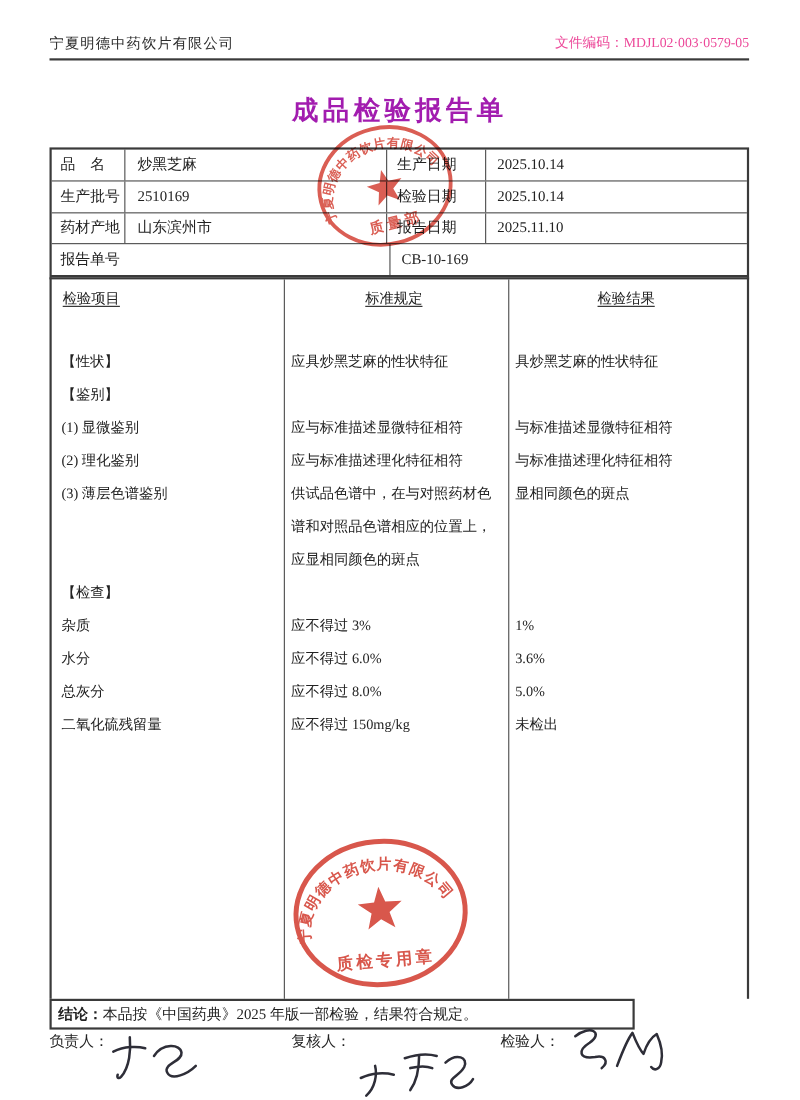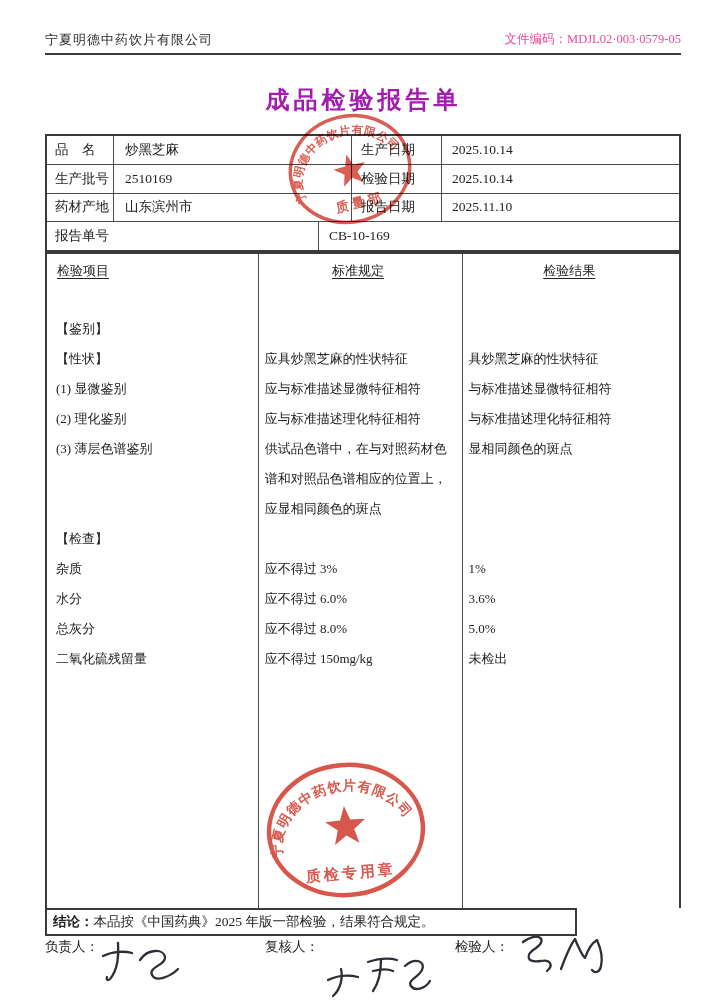"报告单号" .il4 { width: 272px -> 308px }
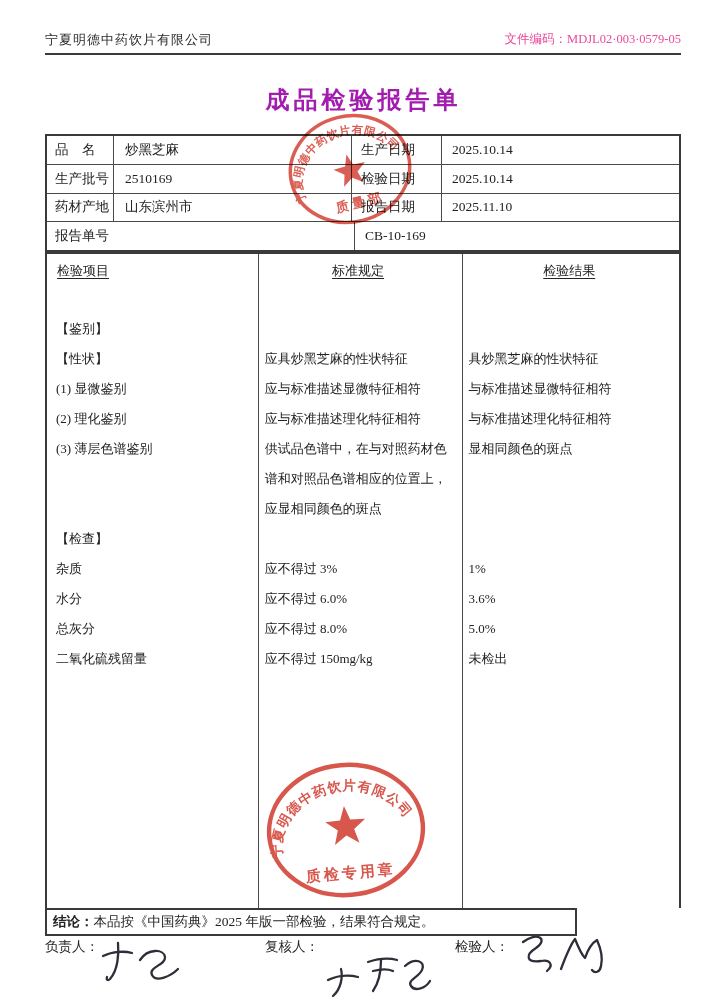"【鉴别】" div.mrow { order: before "【性状】" -> after "【性状】" }
